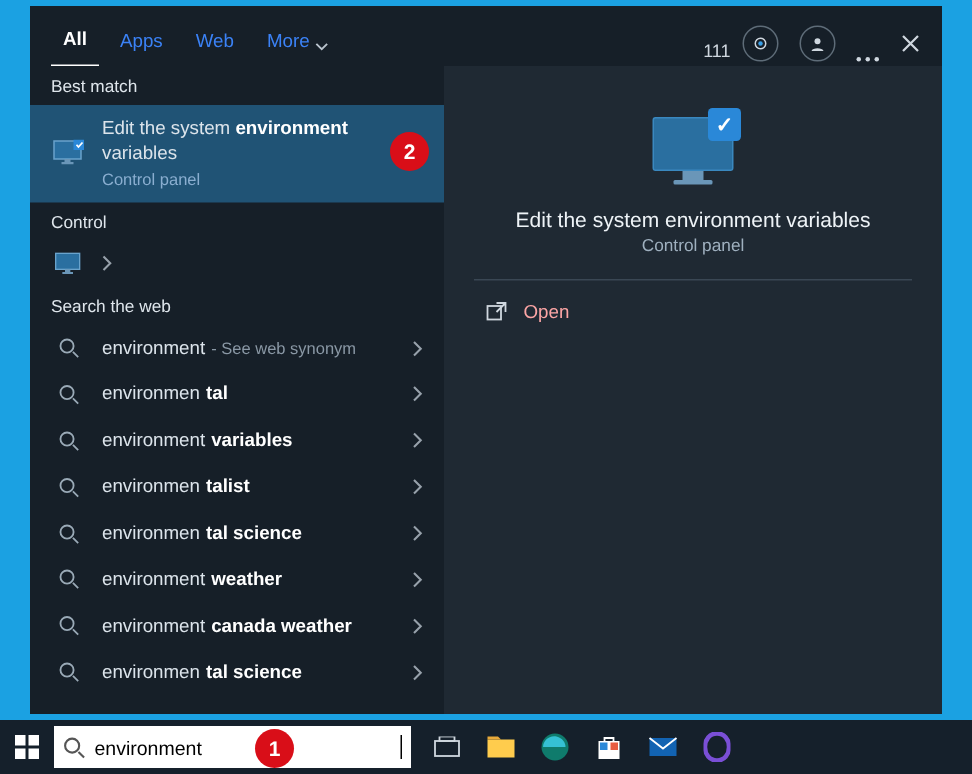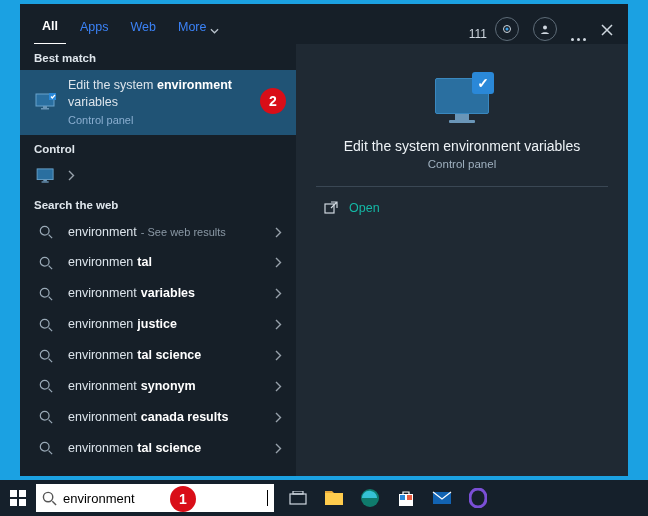"Best match" .section-label { font-weight: 700 -> 400 }
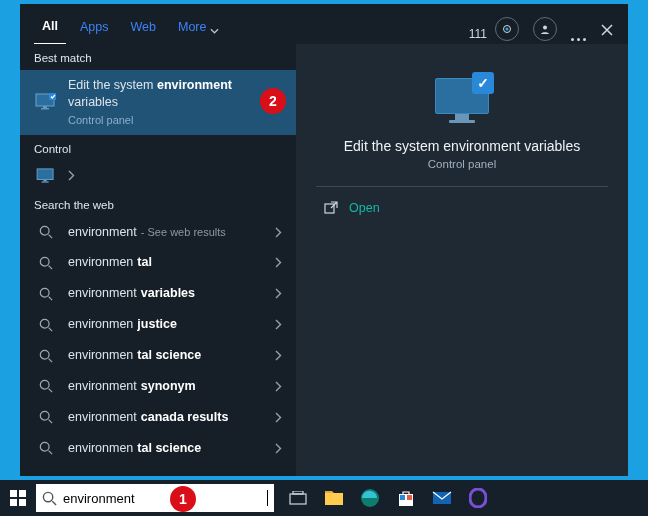"Open" .right-action { color: #14b8a6 -> #fca5a5 }
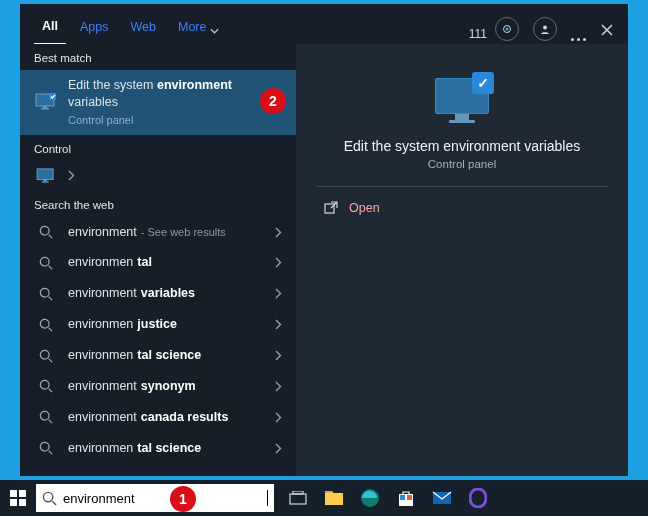"- See web results" span.seeweb { text: results -> synonym }
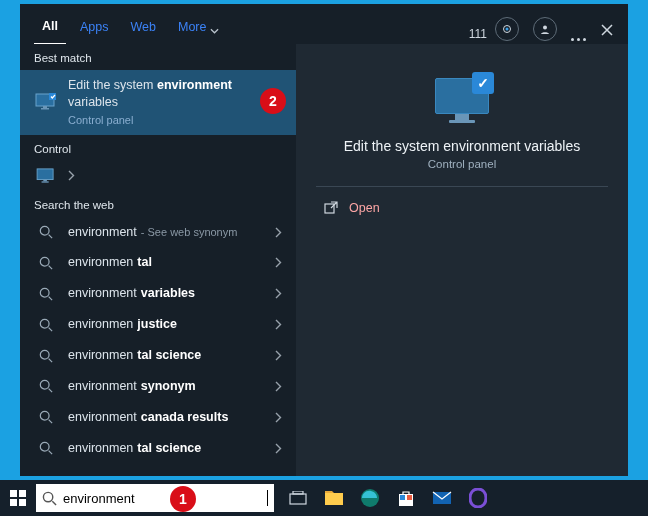"justice" b { text: justice -> talist }
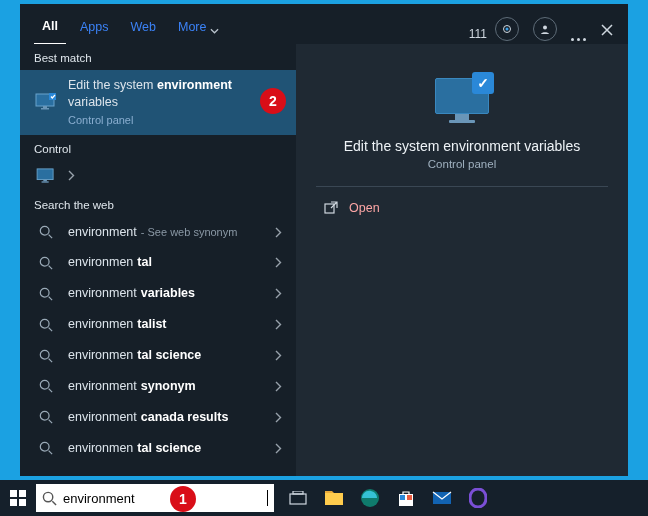"synonym" b { text: synonym -> weather }
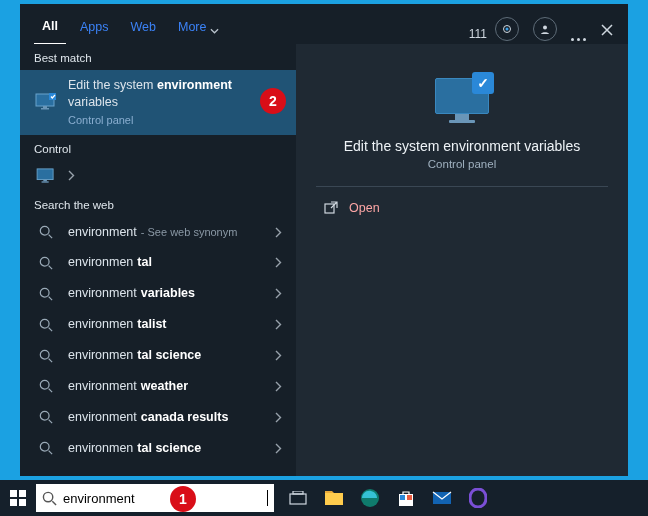"canada results" b { text: results -> weather }
